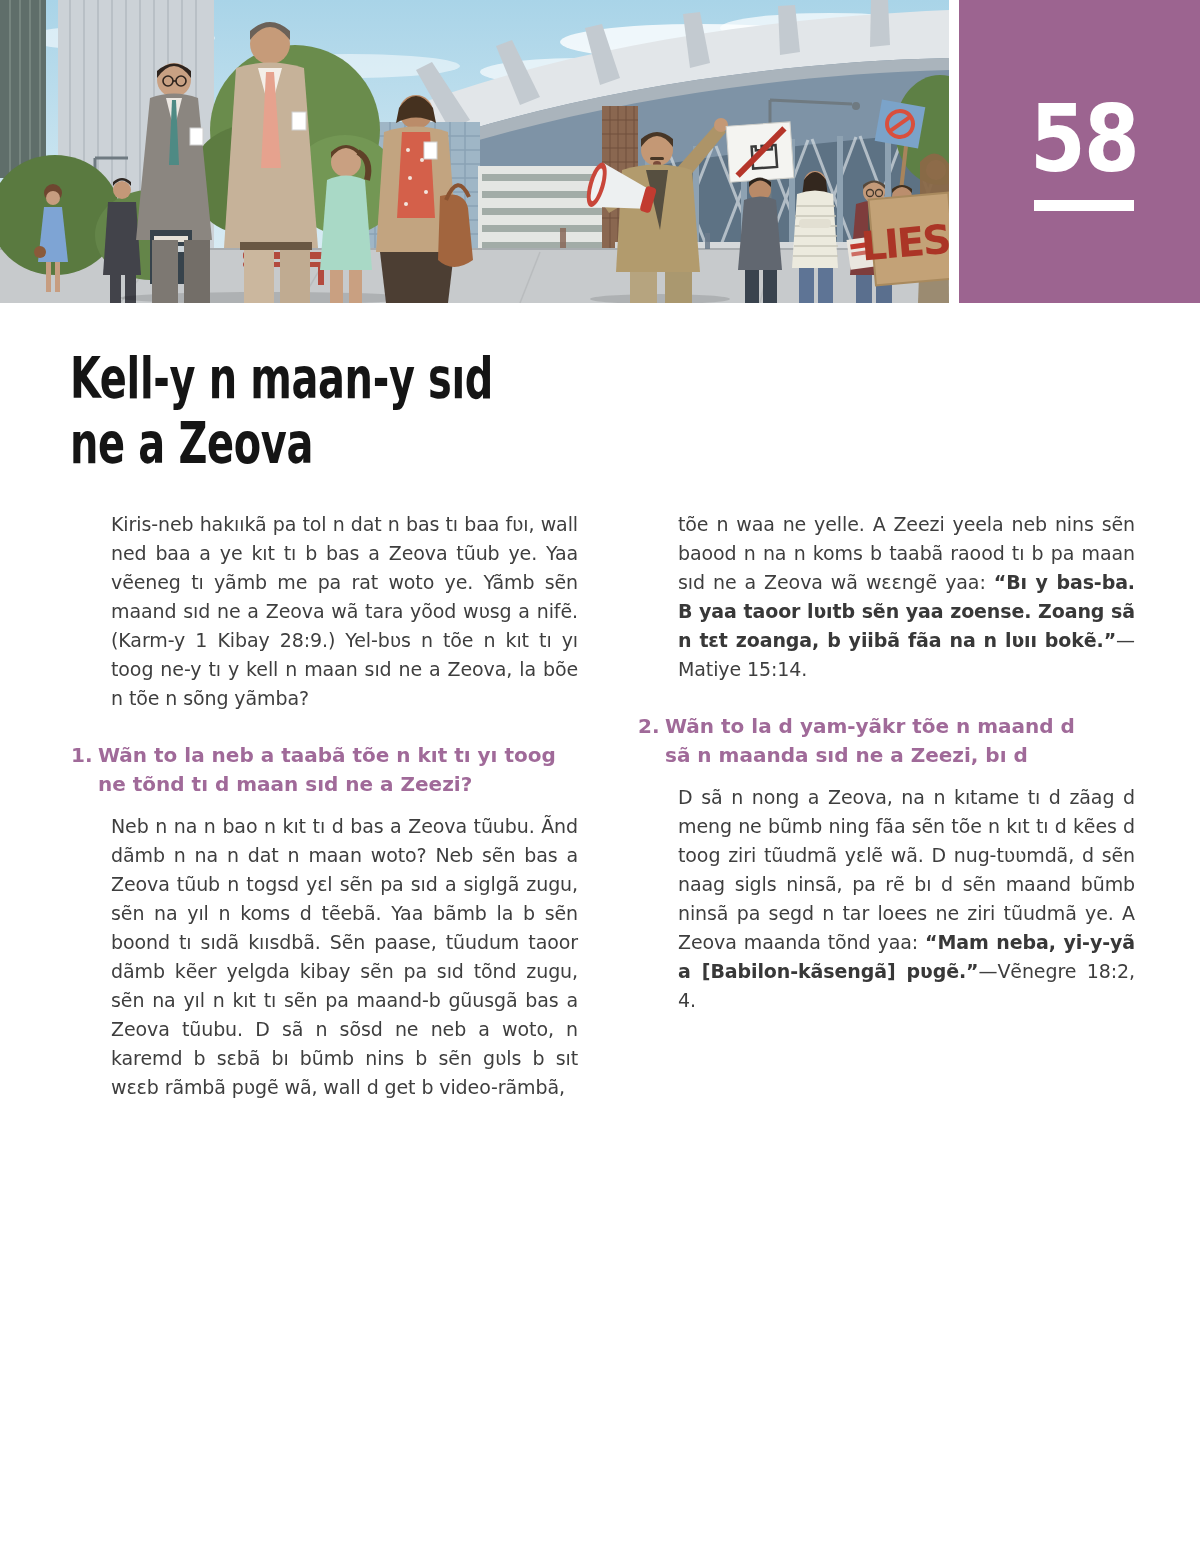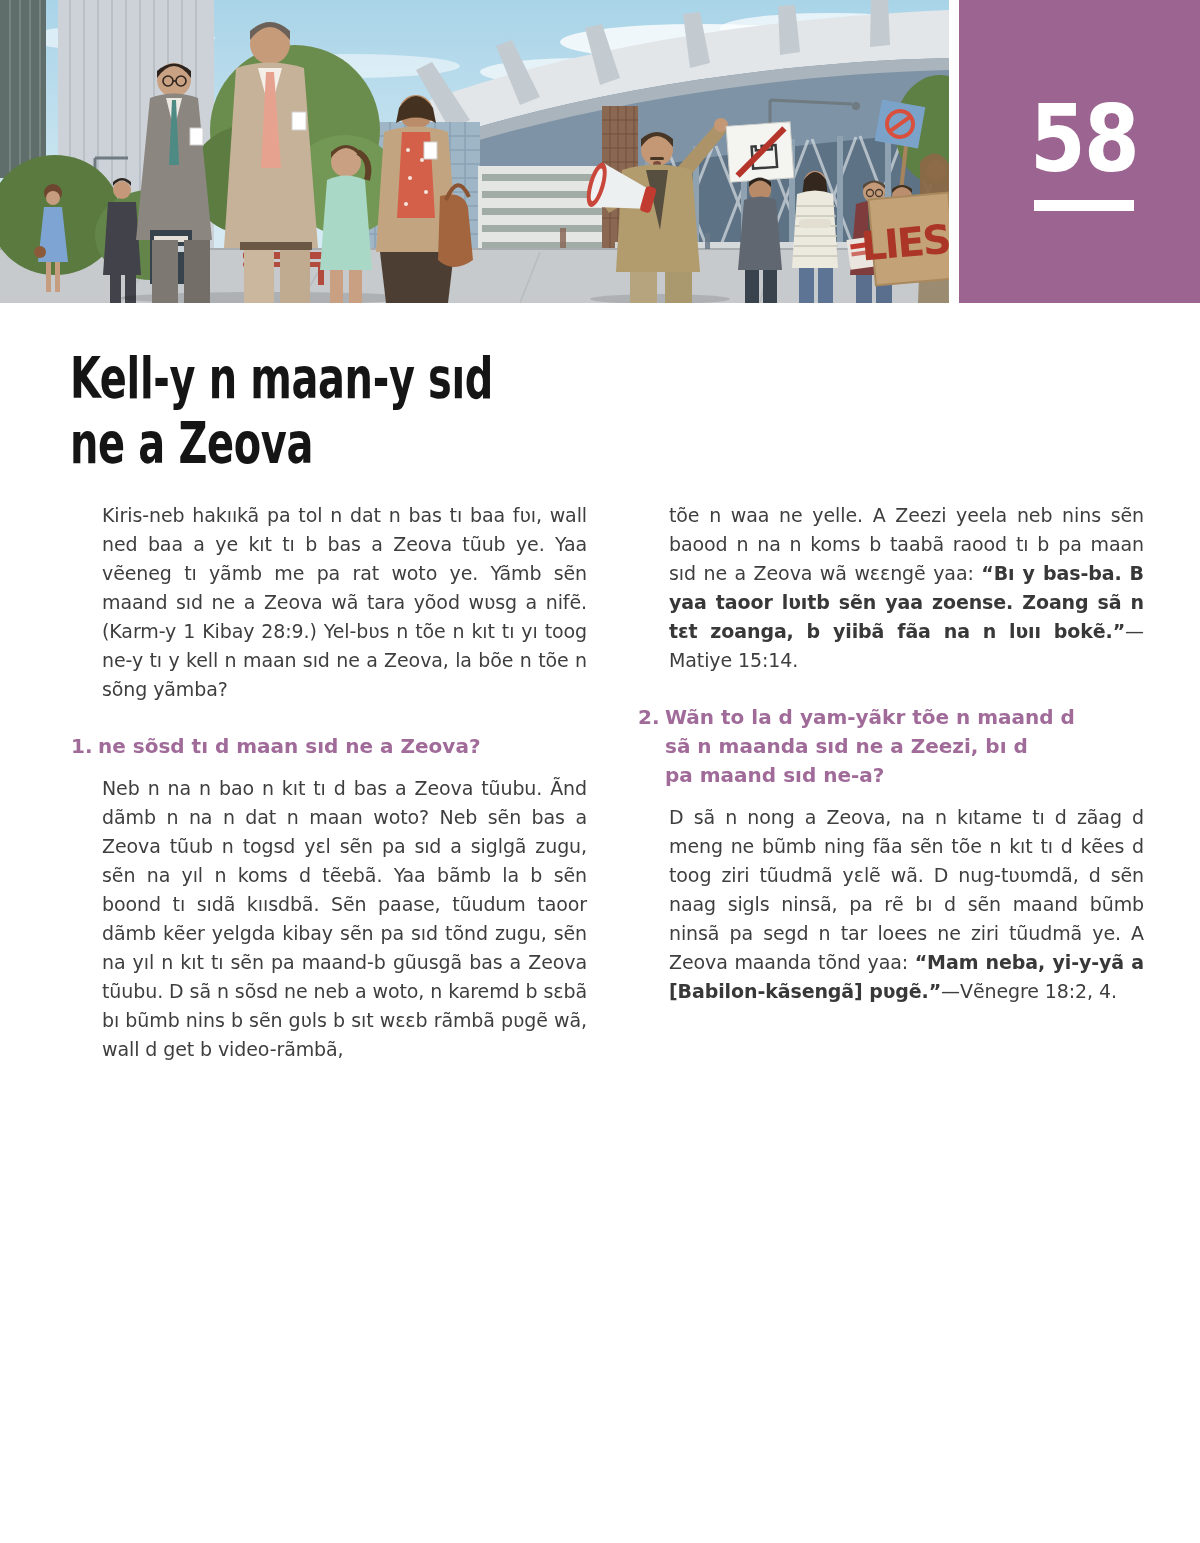"Kiris-neb hakııkã pa tol n" .body { margin: 4px -> 13px }
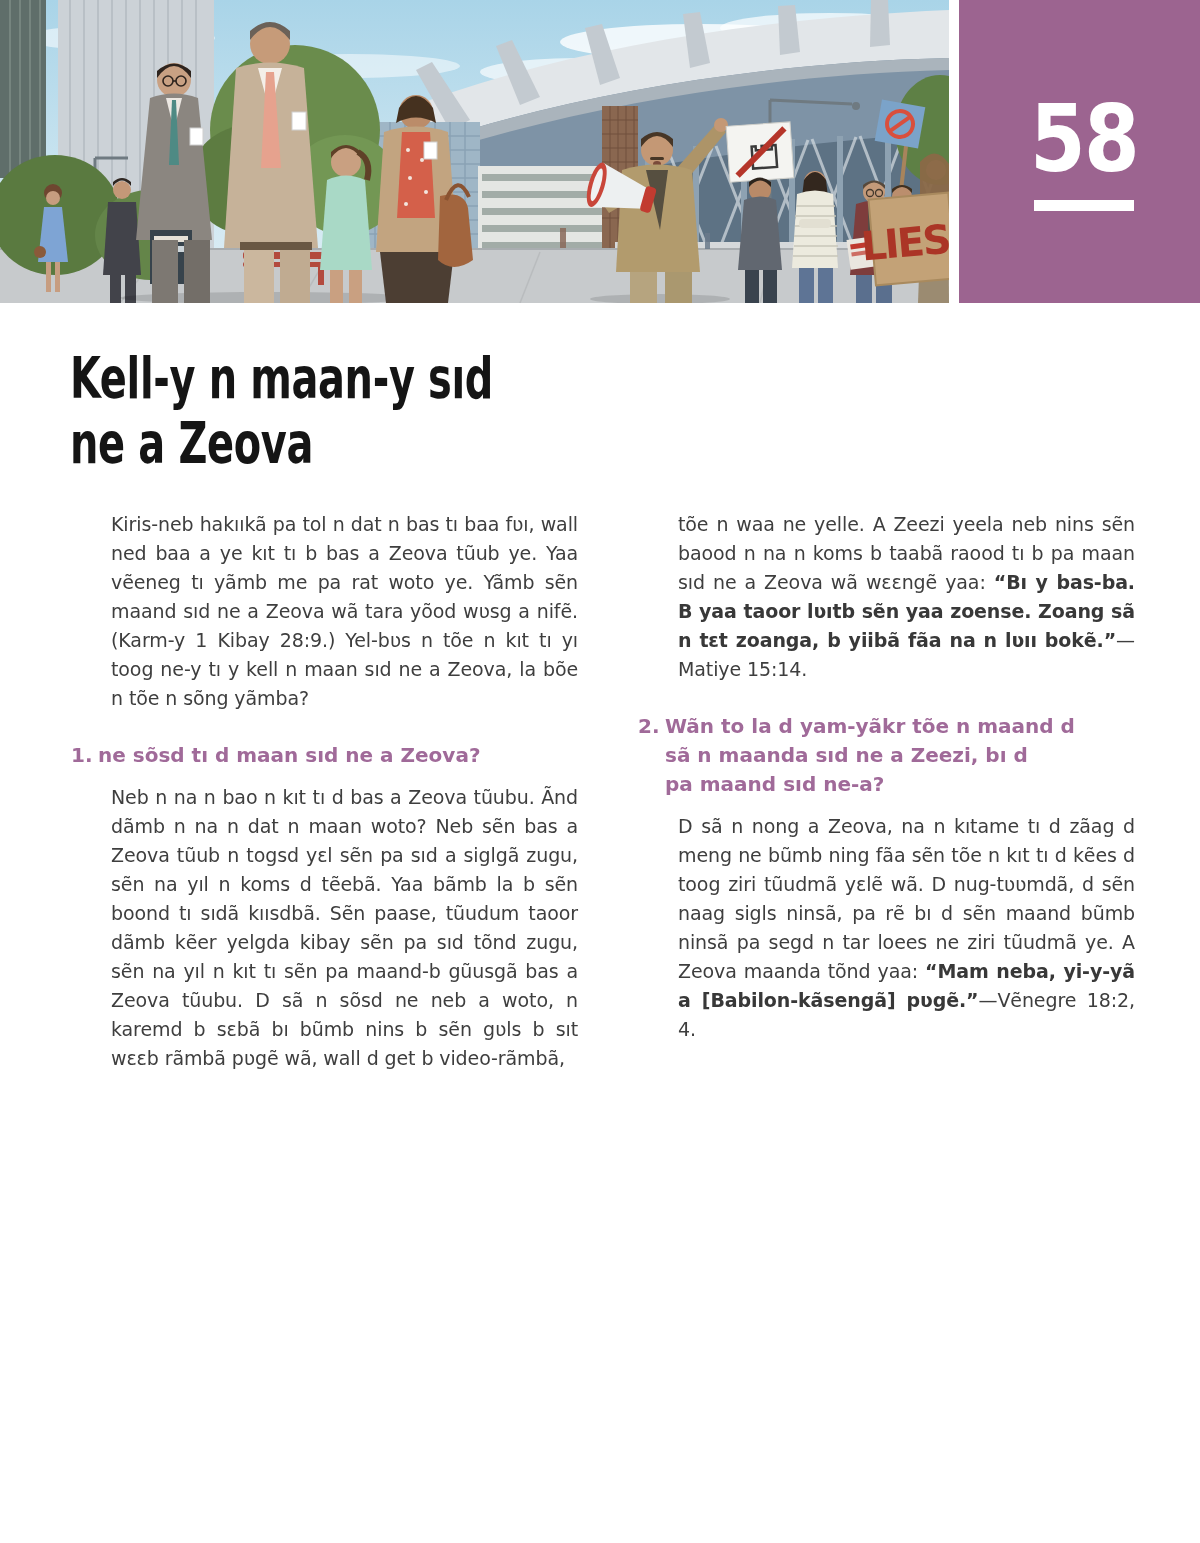"Wãn to la neb a" div.hline { html: none -> <div>Wãn to la neb a taabã tõe n kıt tı yı toog</div> }
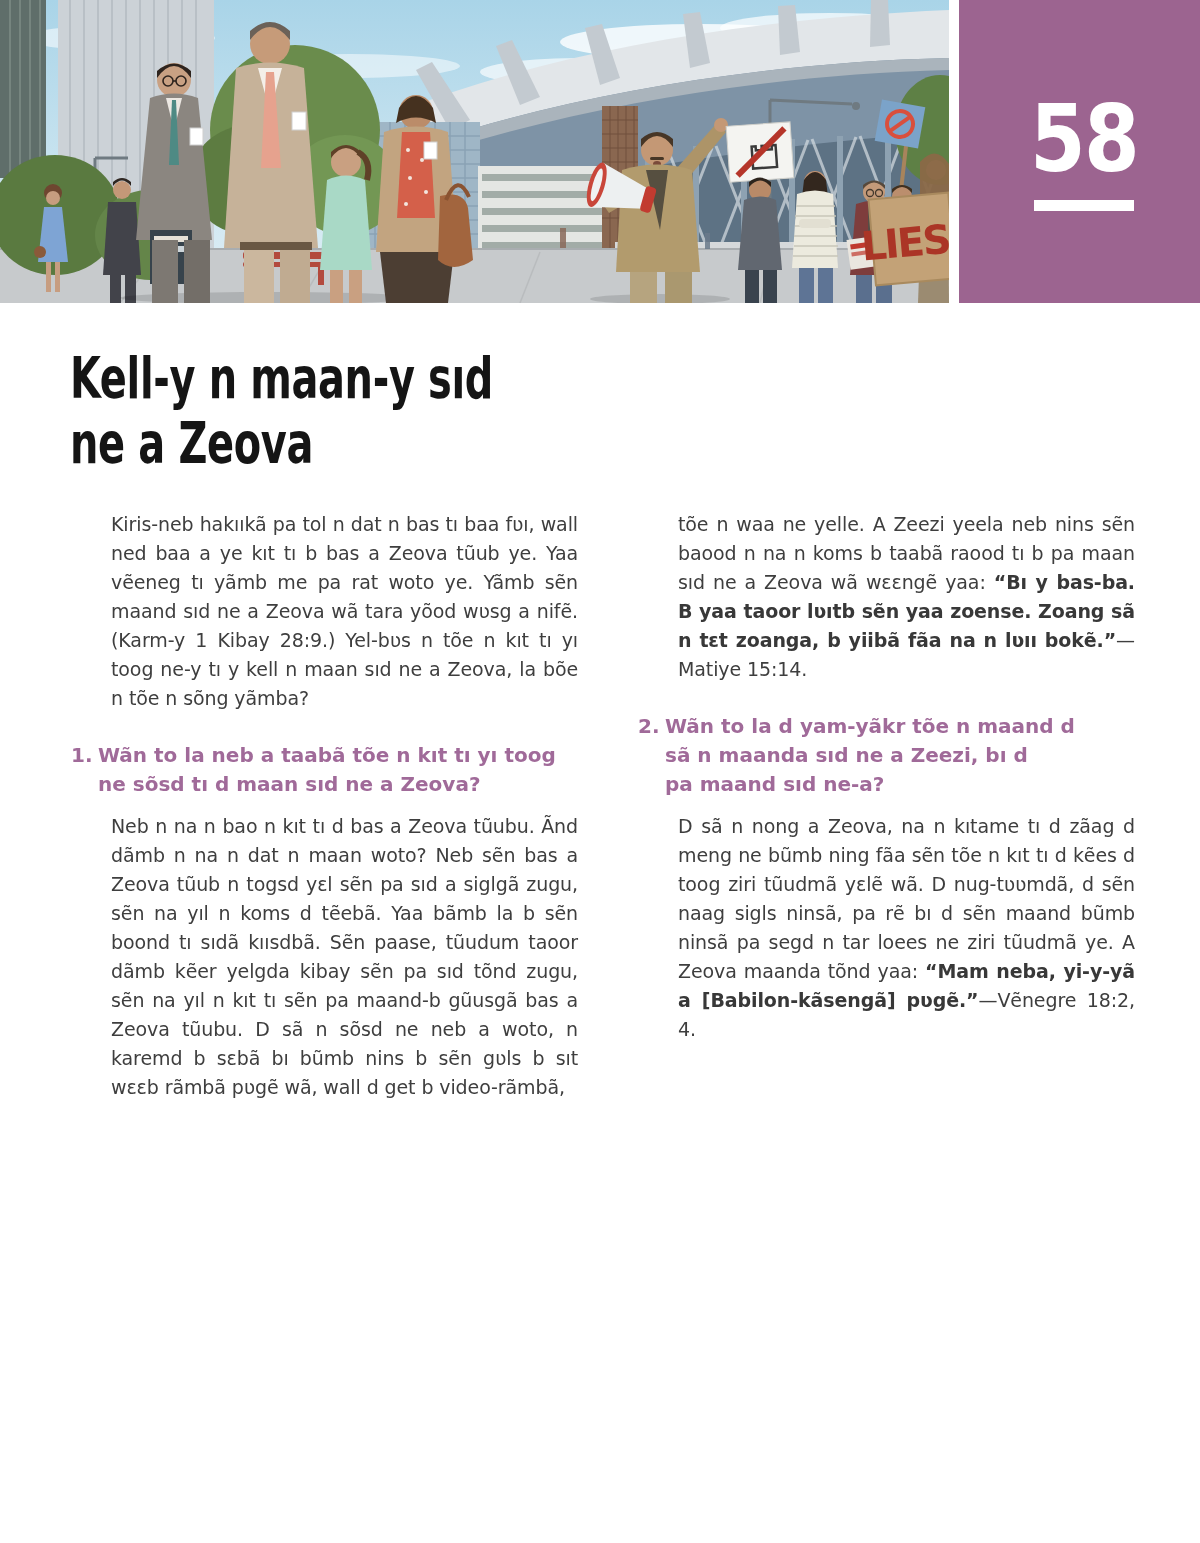"ne sõsd tı d maan" div.hline { text: sõsd tı d maan sıd ne a Zeova -> tõnd tı d maan sıd ne a Zeezi }
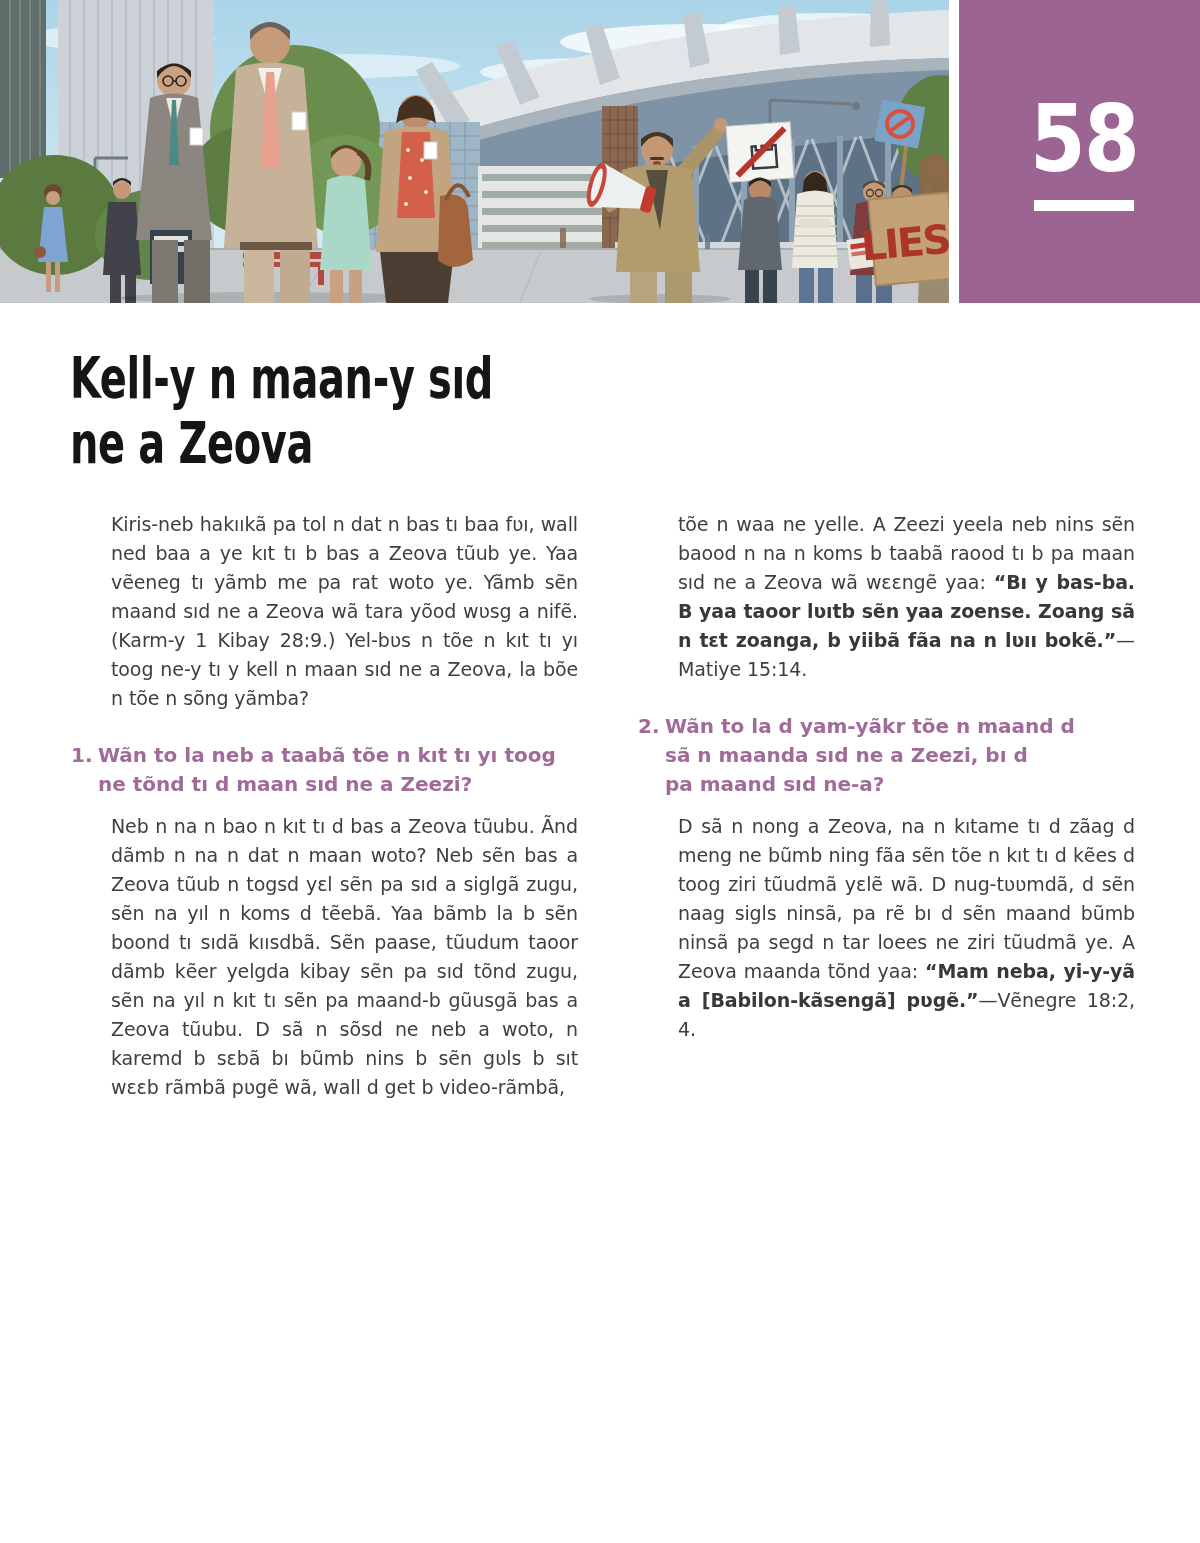"pa maand sıd ne-a?" div.hline { html: <div>pa maand sıd ne-a?</div> -> none }
